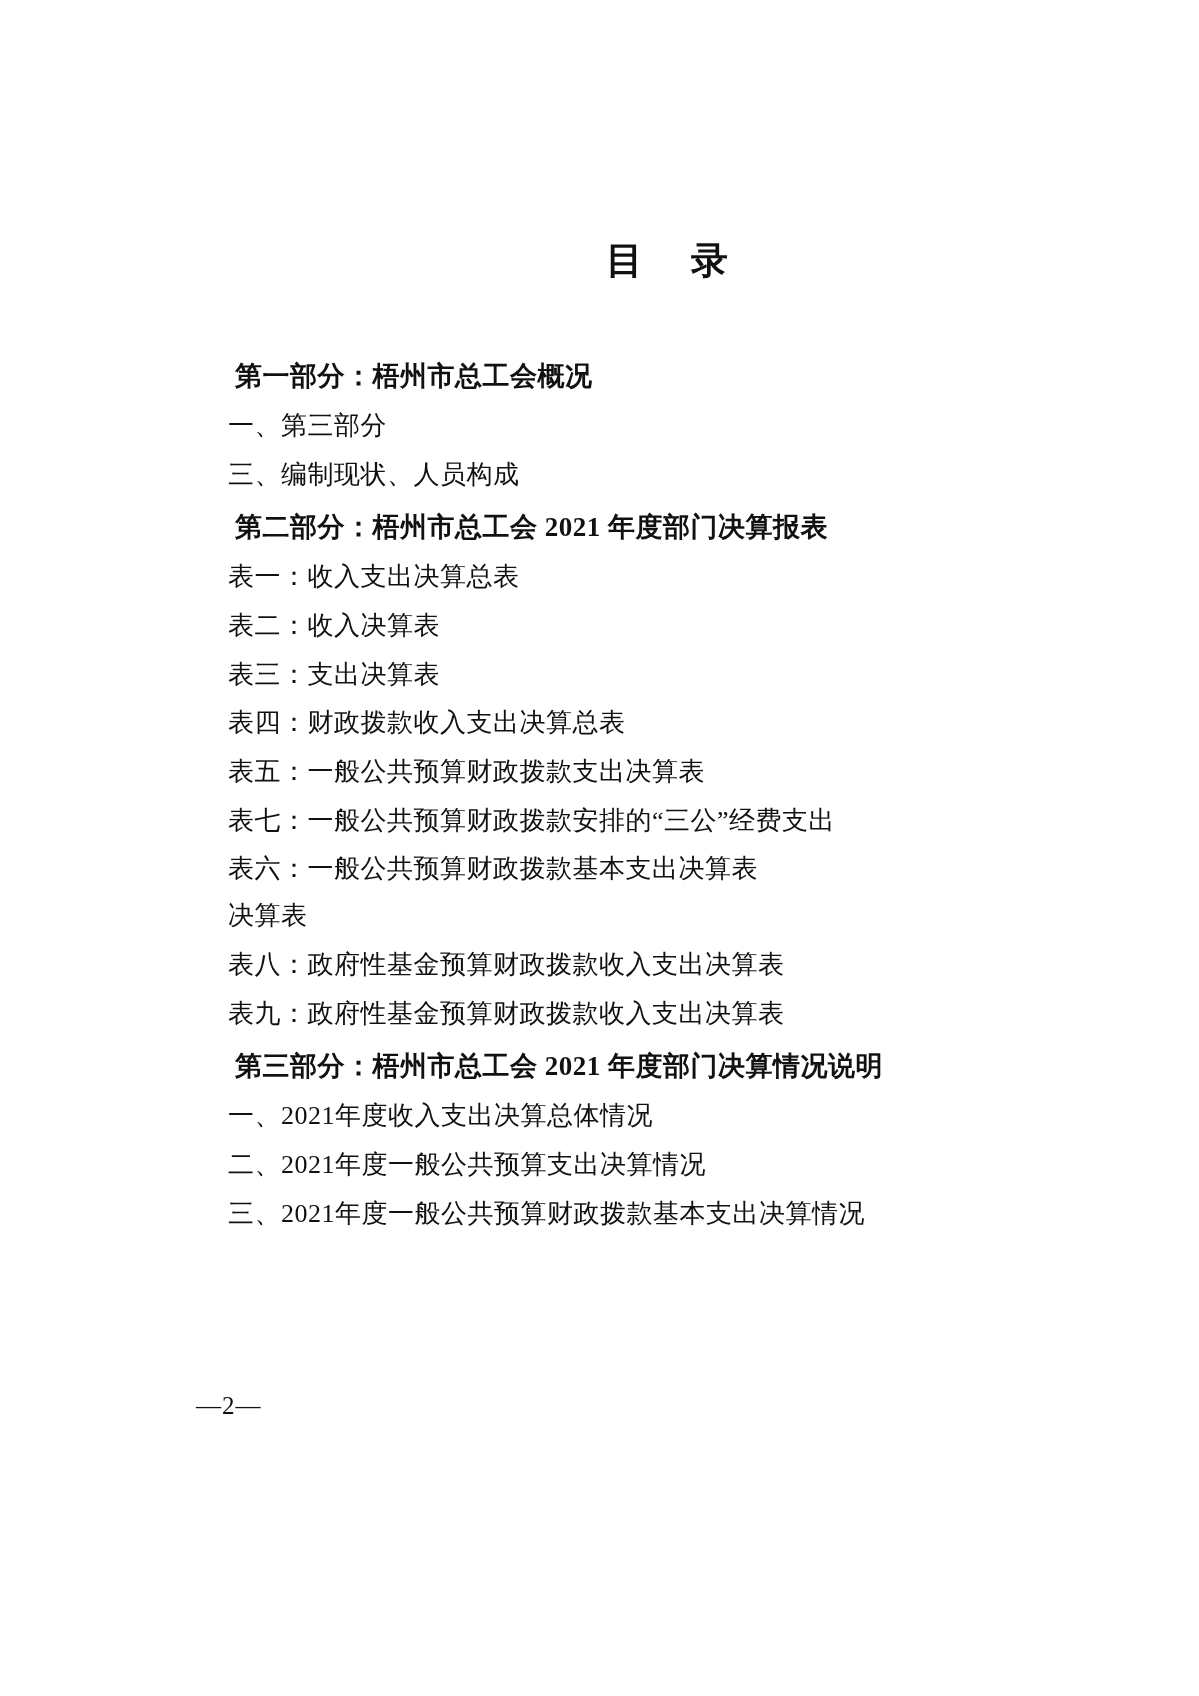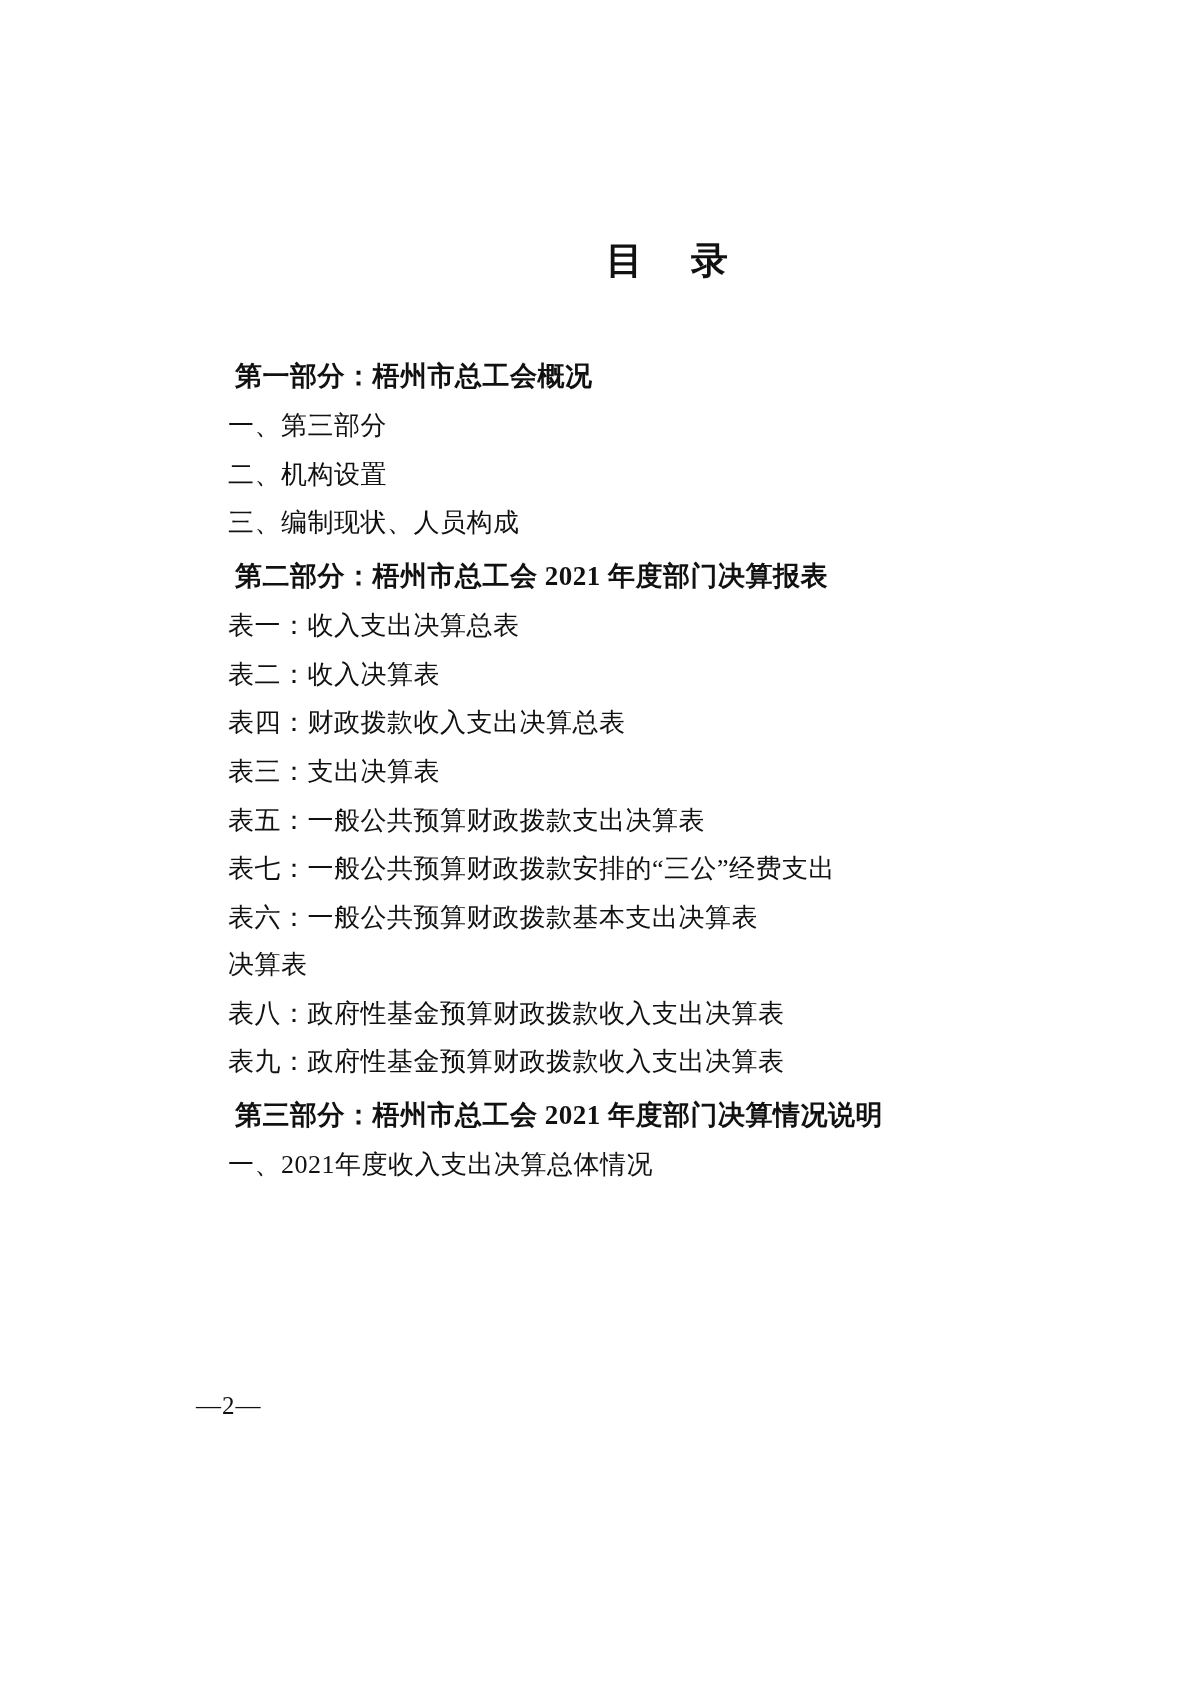"二、机构设置" div.toc-line { html: <div>二、机构设置</div> -> none }
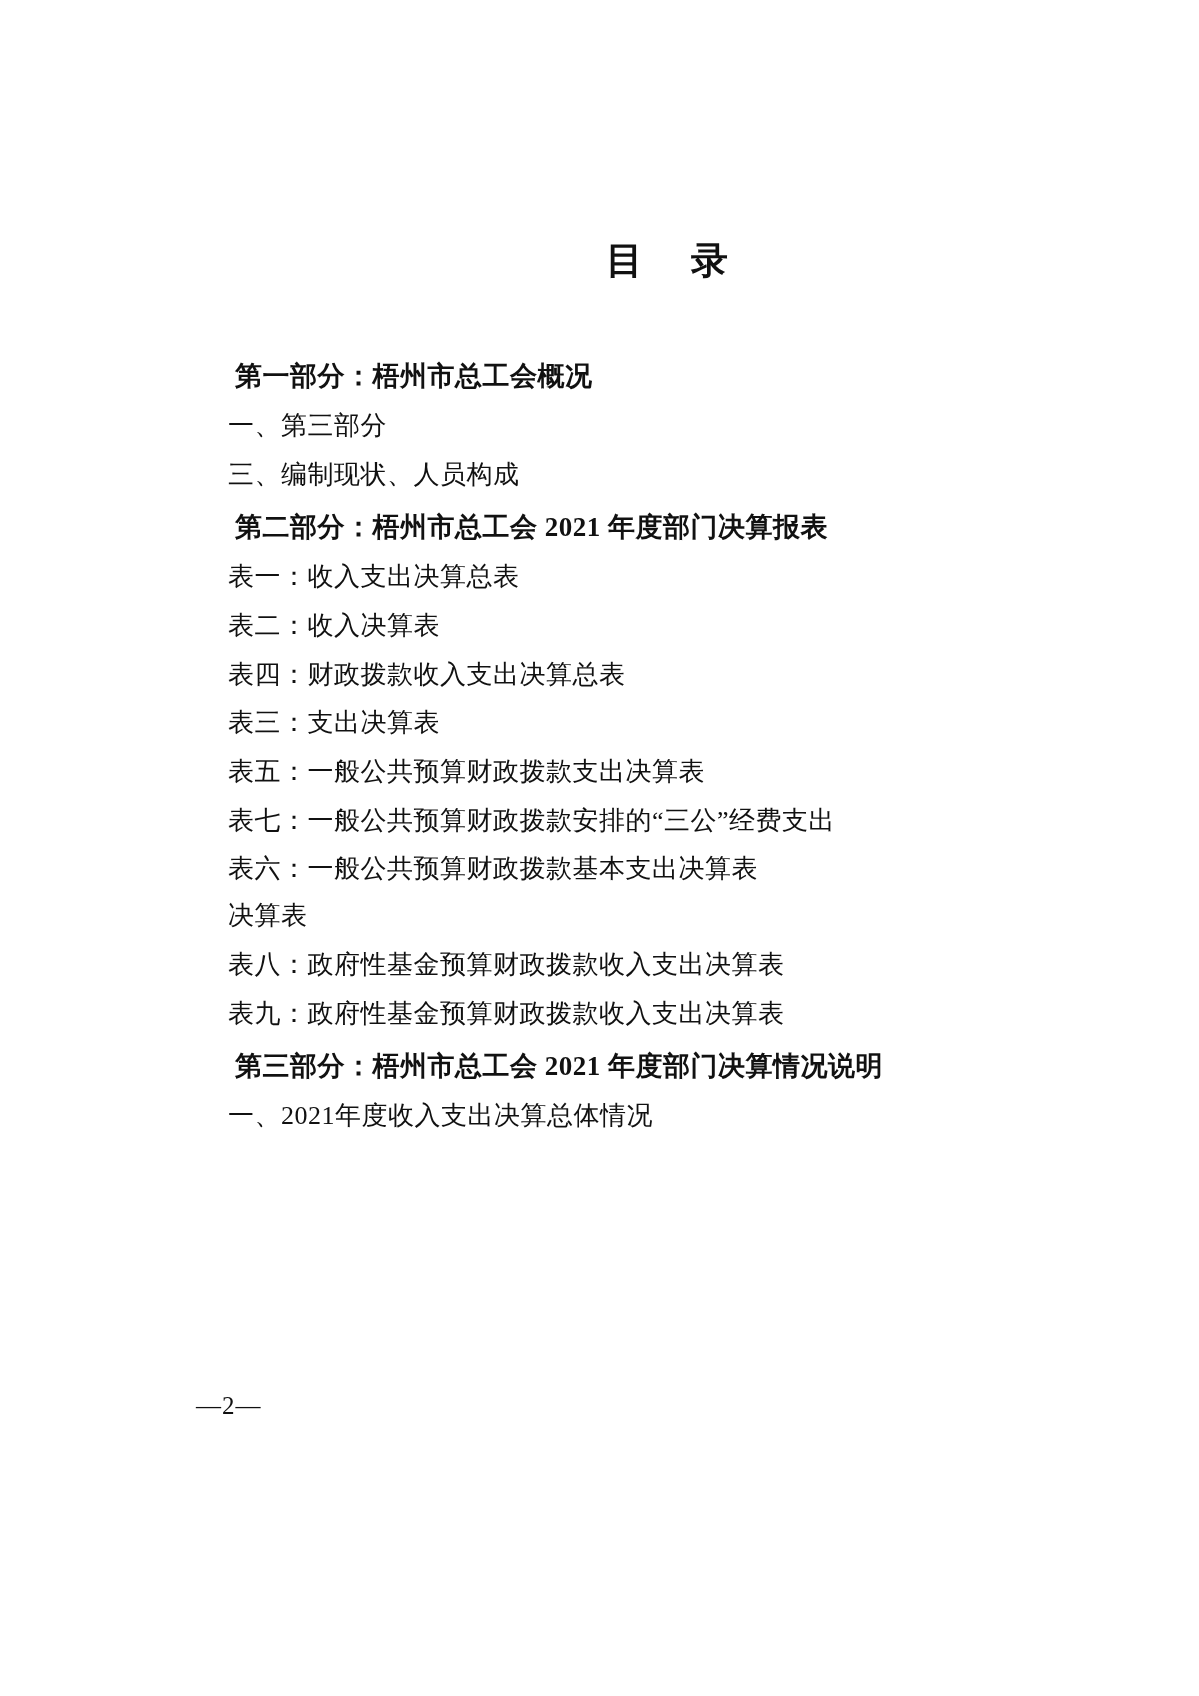"表四：财政拨款收入支出决算总表" div.toc-line { order: before "表三：支出决算表" -> after "表三：支出决算表" }
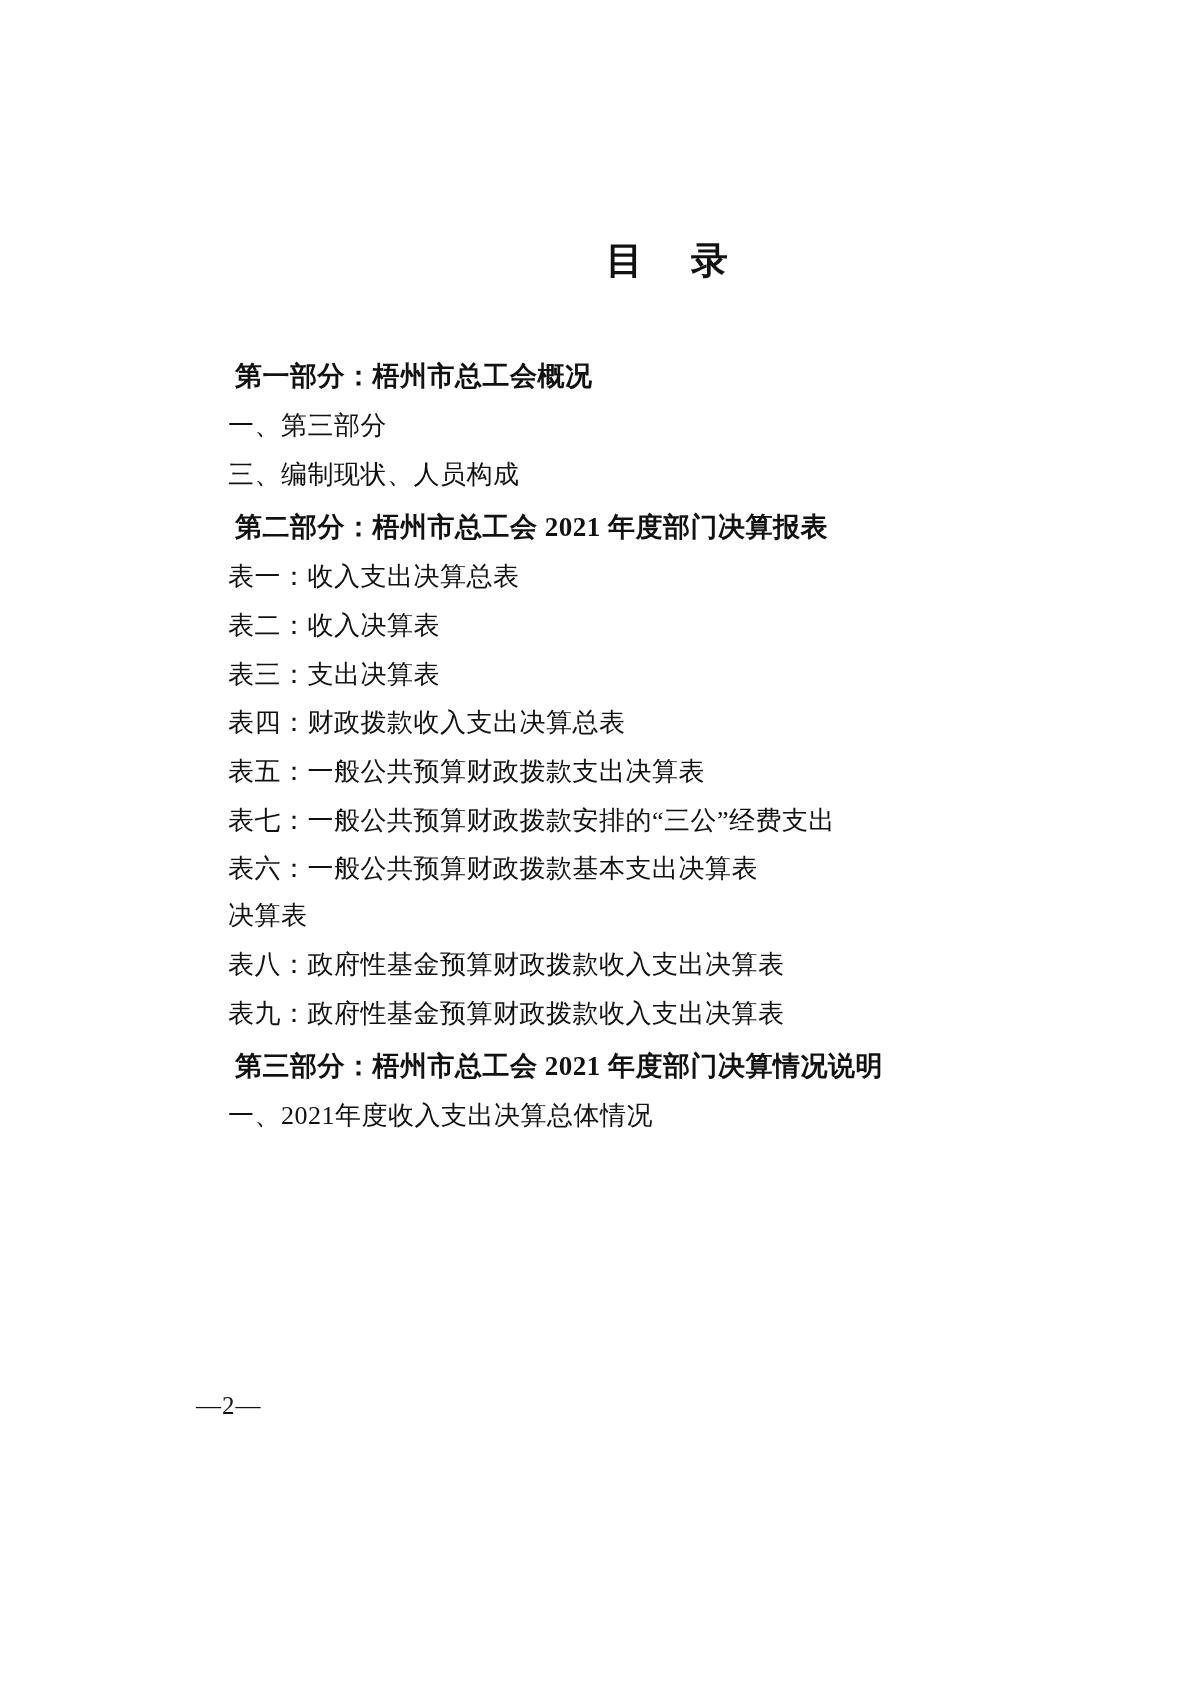"二、2021年度一般公共预算支出决算情况" div.toc-line { html: none -> <div>二、2021年度一般公共预算支出决算情况</div> }
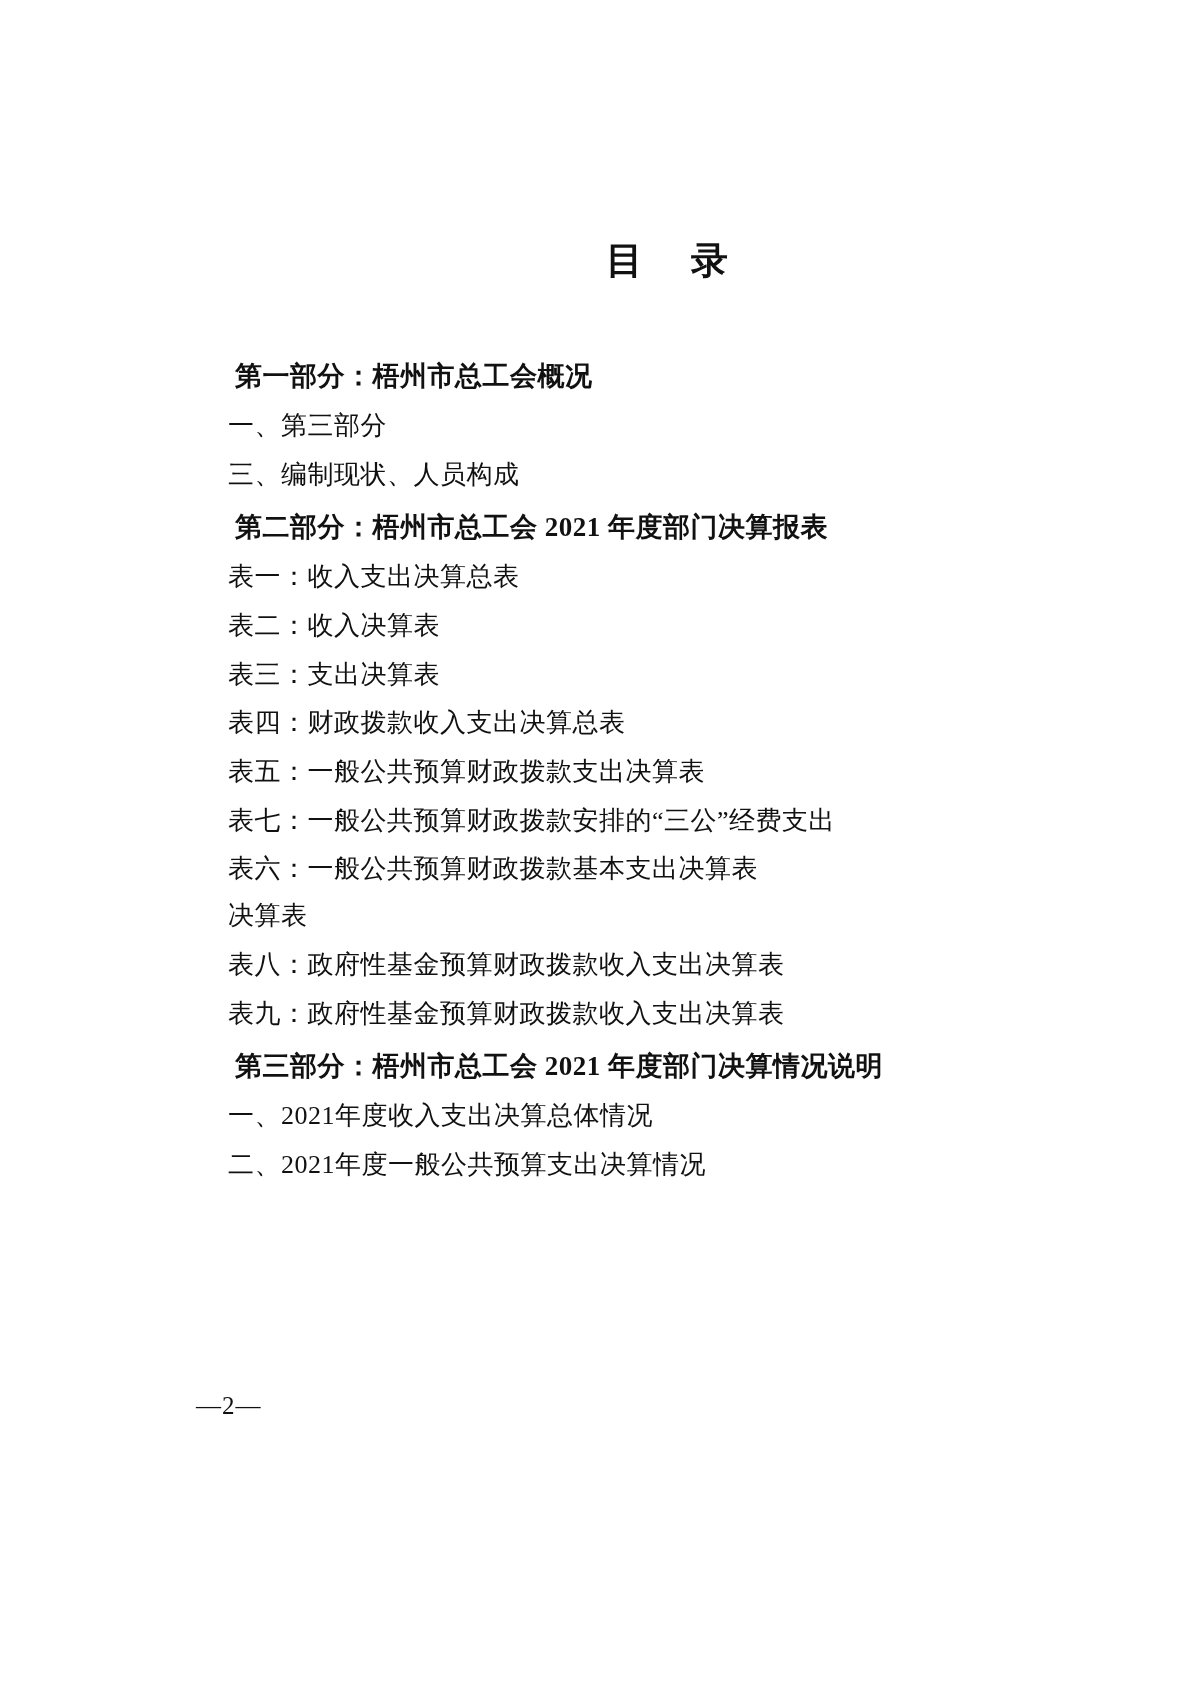"三、2021年度一般公共预算财政拨款基本支出决算情况" div.toc-line { html: none -> <div>三、2021年度一般公共预算财政拨款基本支出决算情况</div> }
